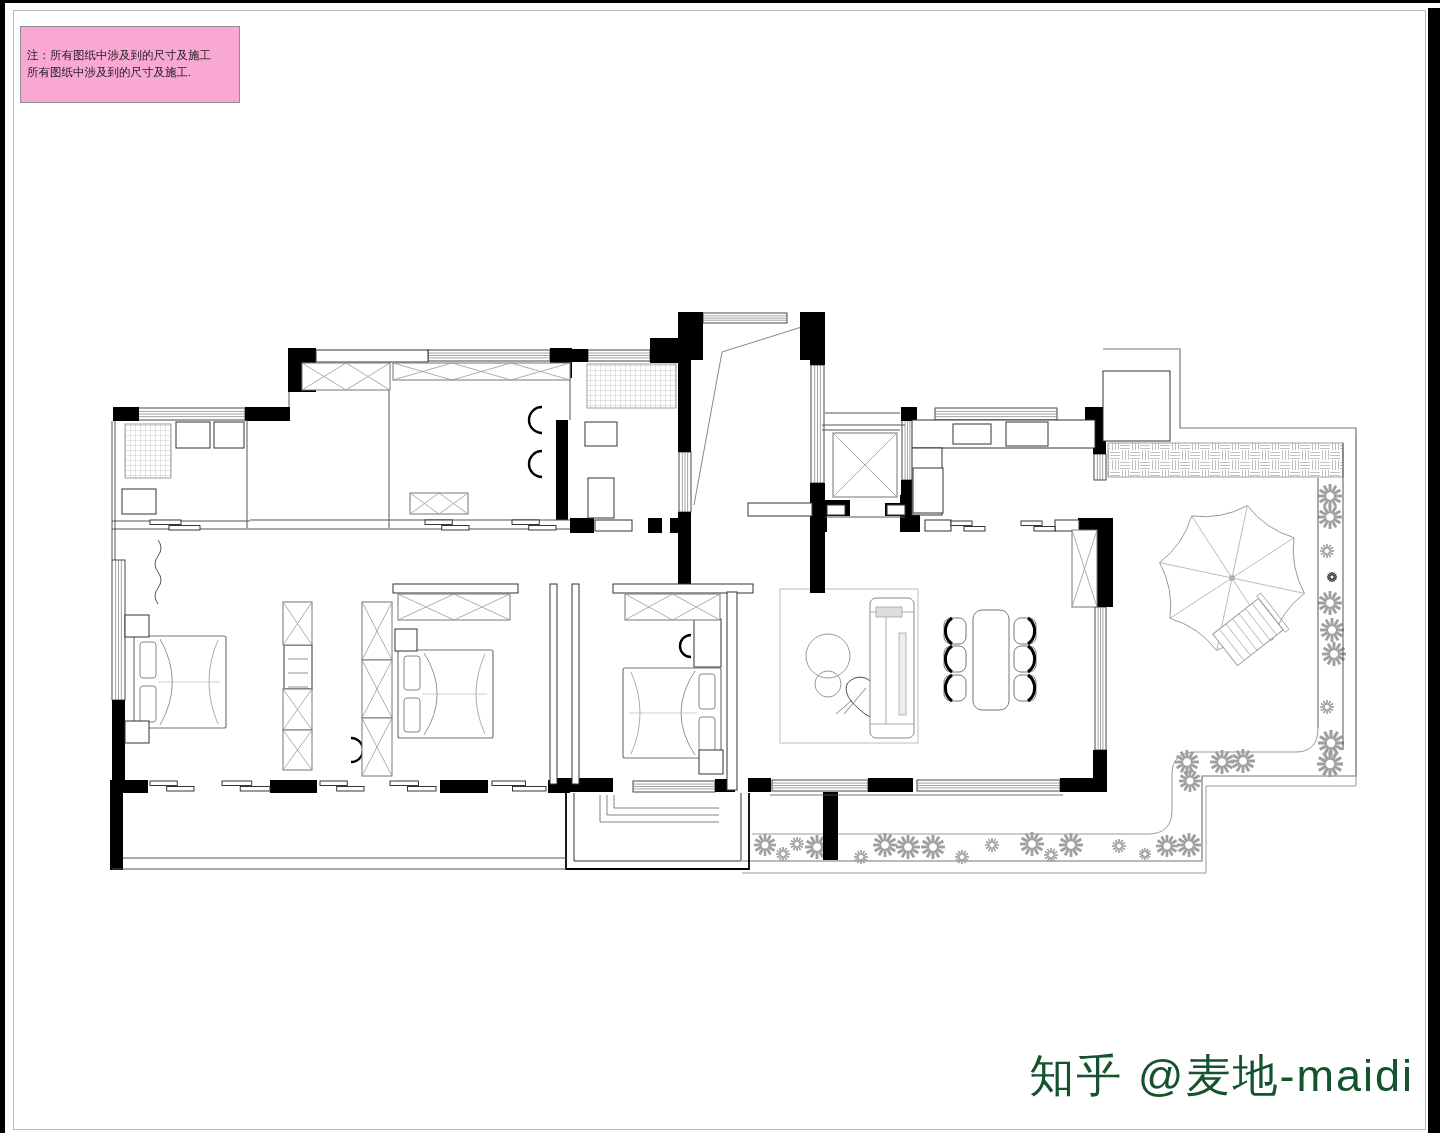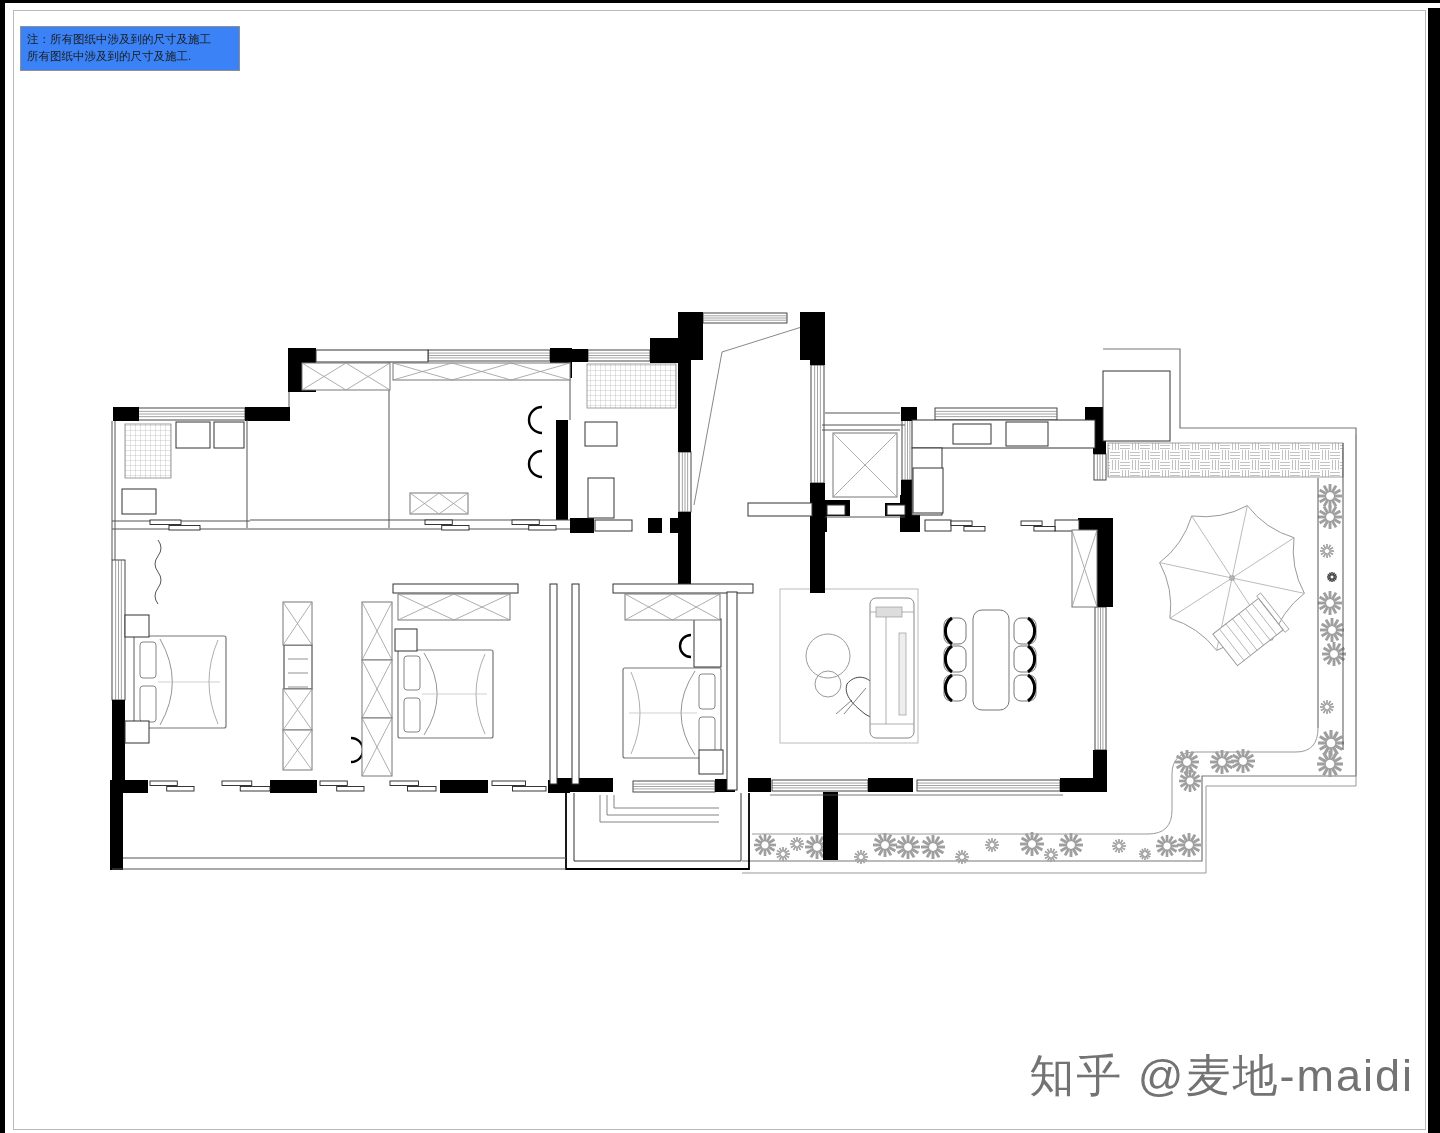"注：所有图纸中涉及到的尺寸及施工" .note-box { background: #3b82f6 -> #f9a8d4; padding: 4px 6px -> 20px 6px }
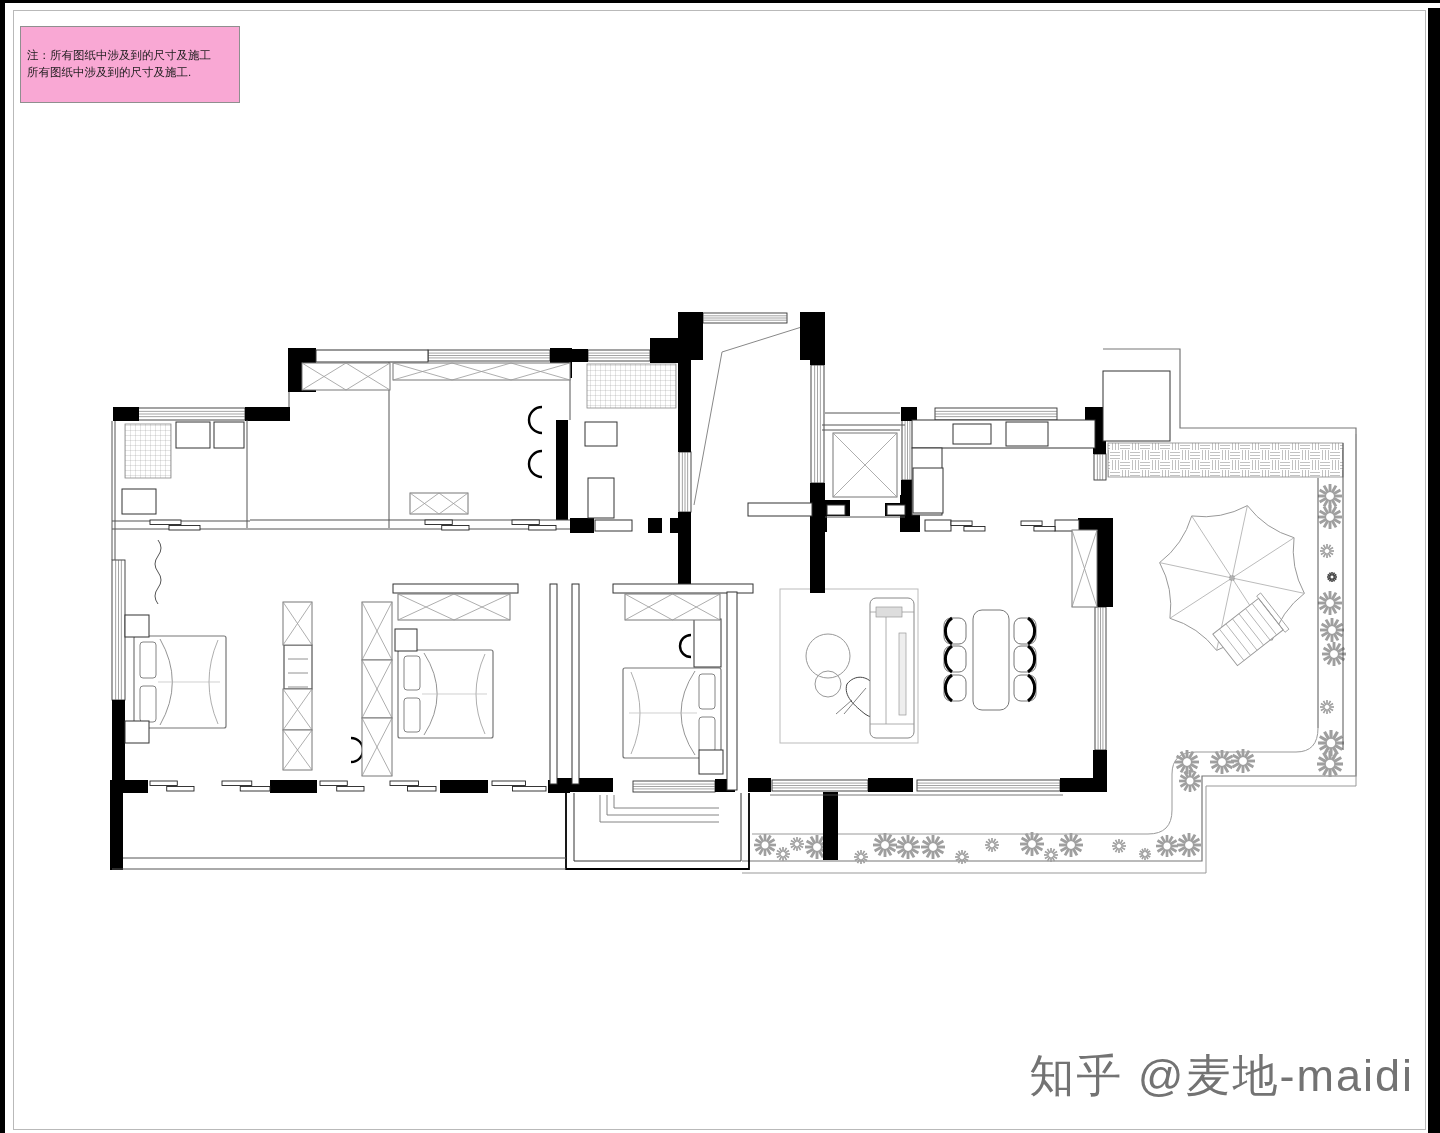"知乎 @麦地-maidi" .watermark { color: #737373 -> #14532d }
